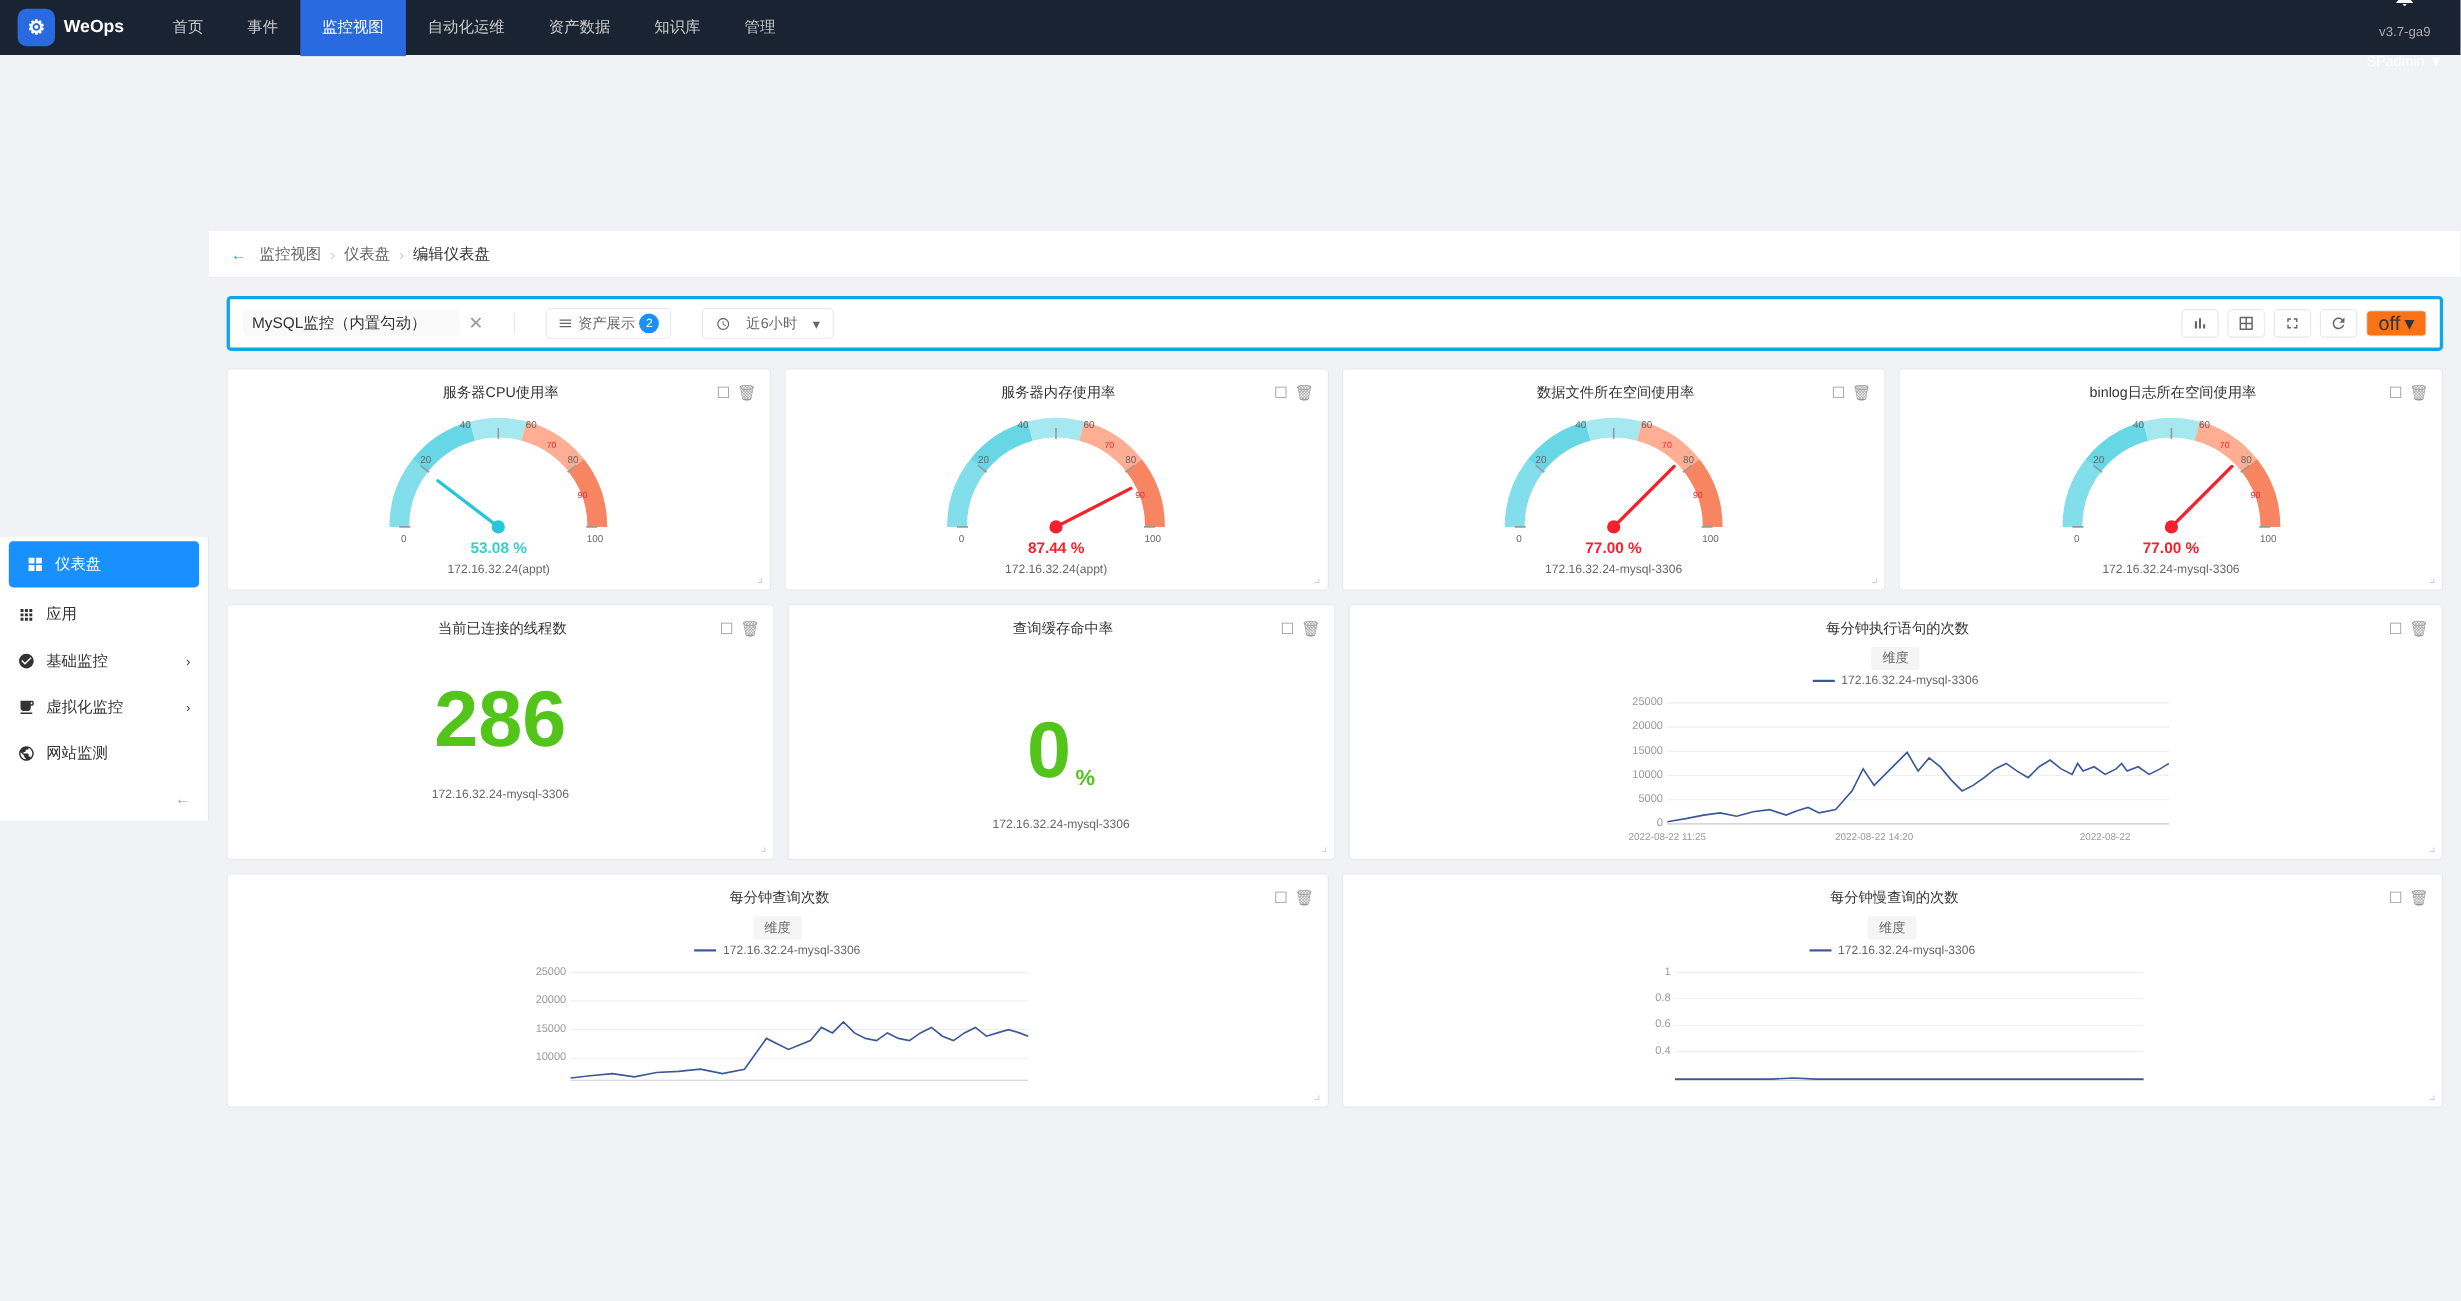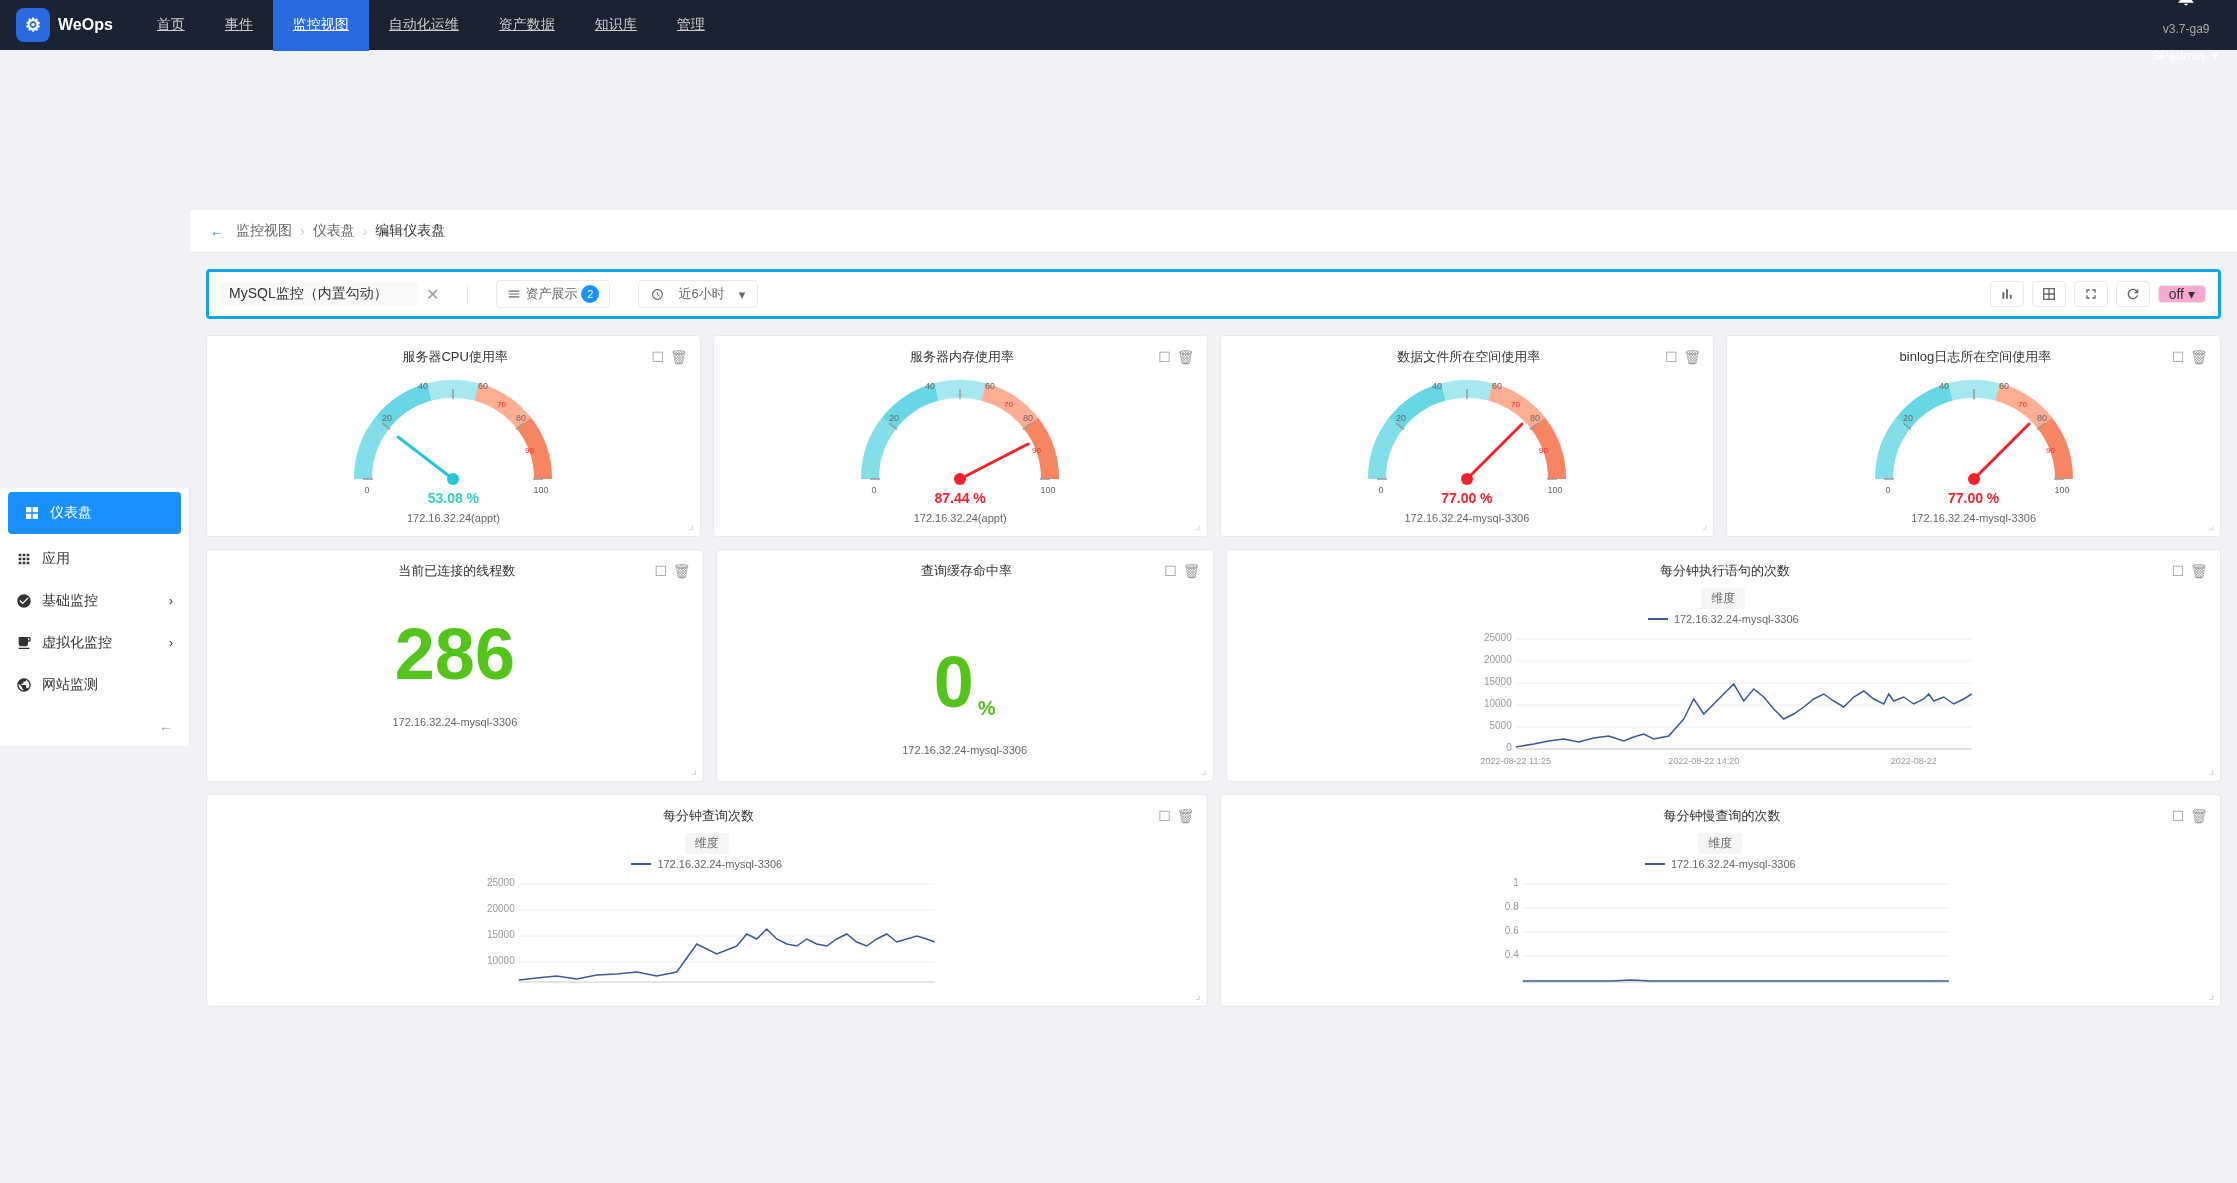"首页" .nav-item { text-decoration: underline -> none }
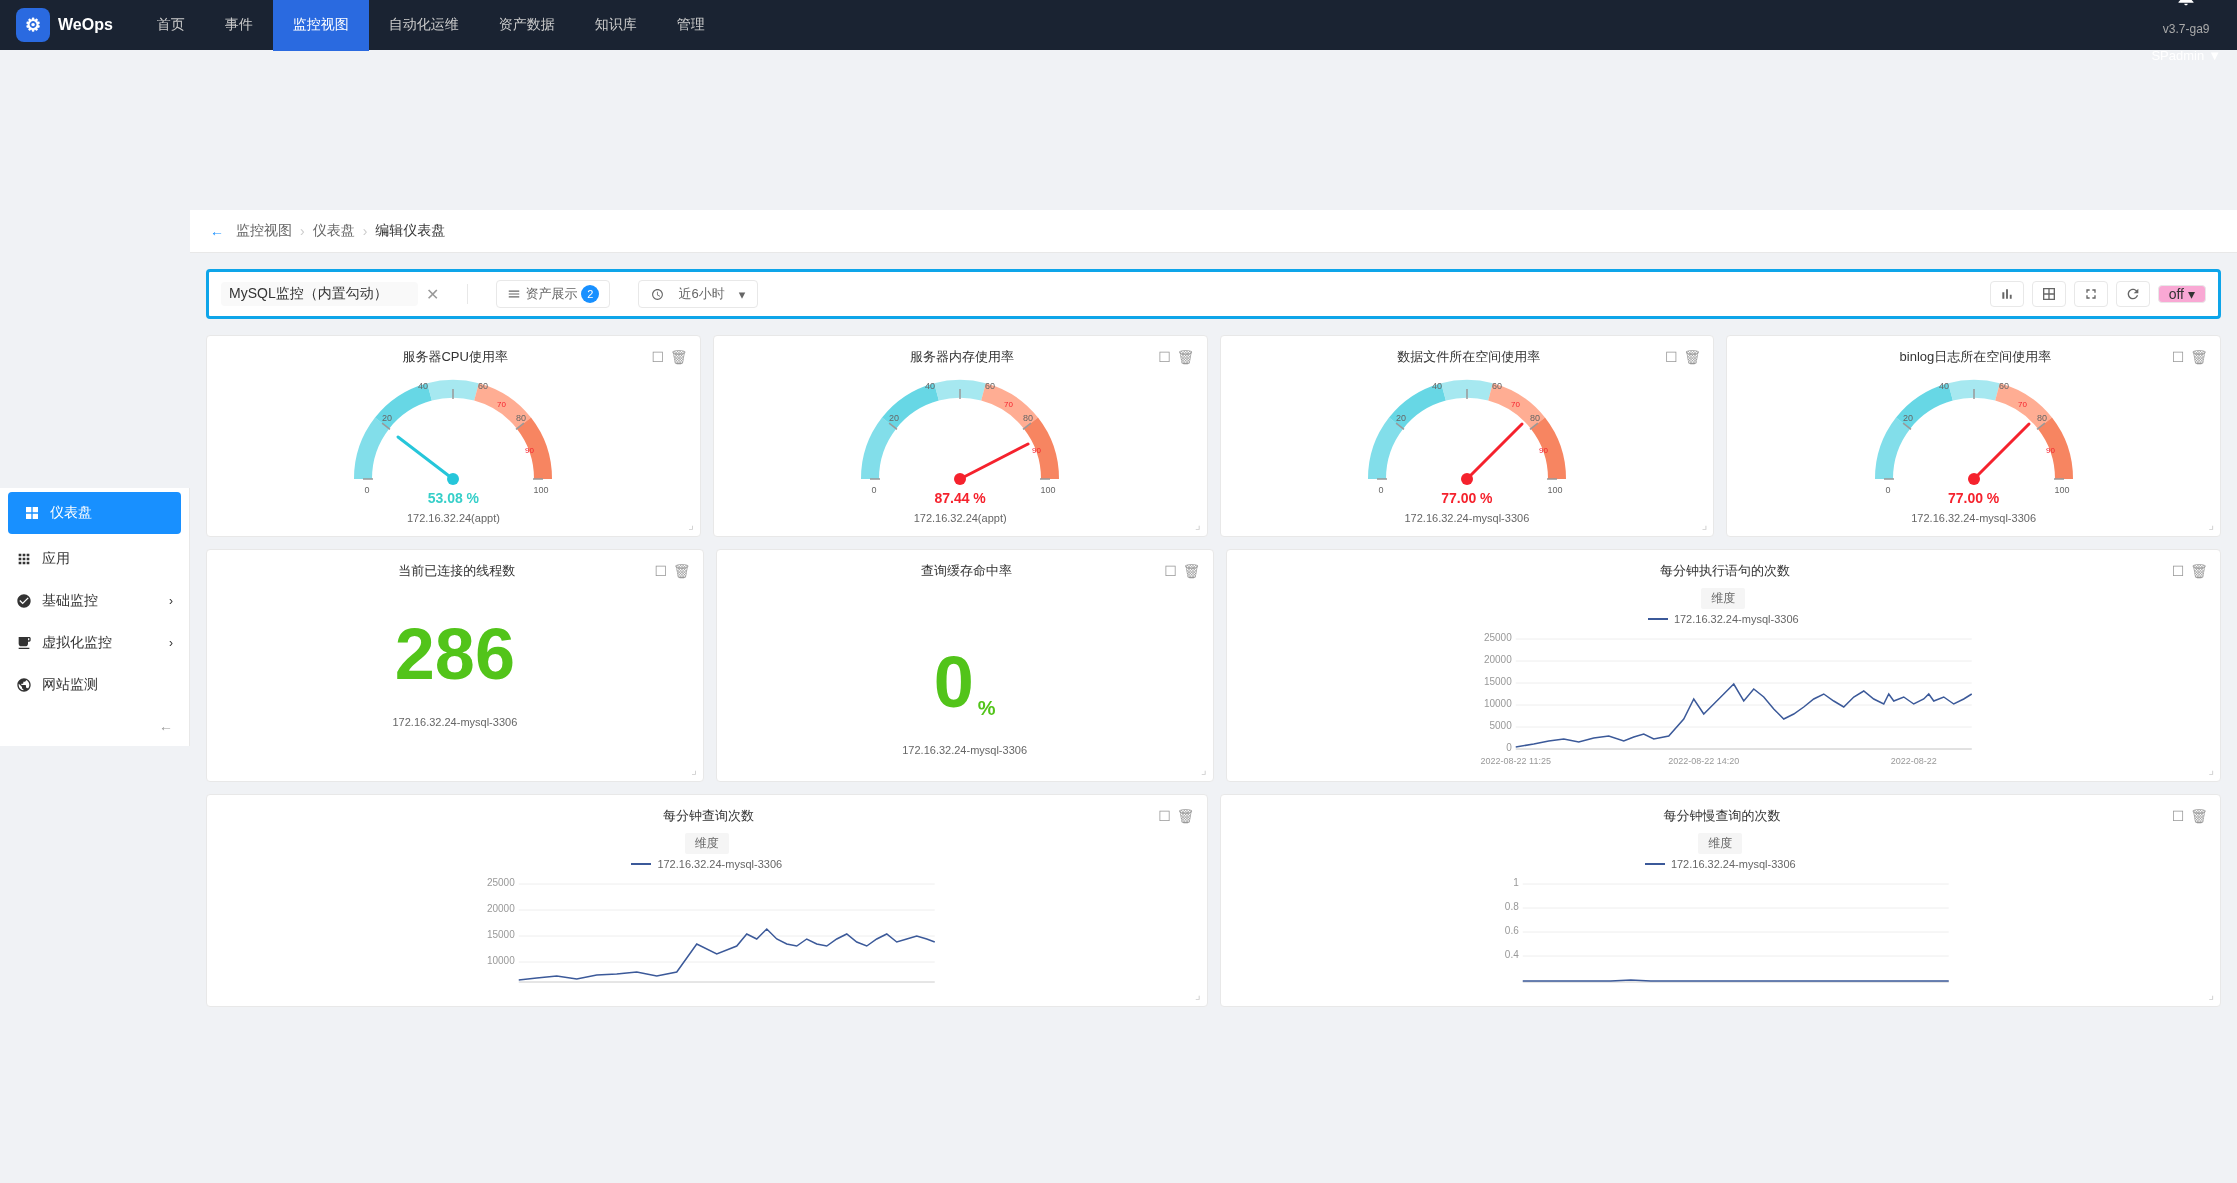"off" .off-selector { background: #f9a8d4 -> #f97316; font-size: 14px -> 18px }
